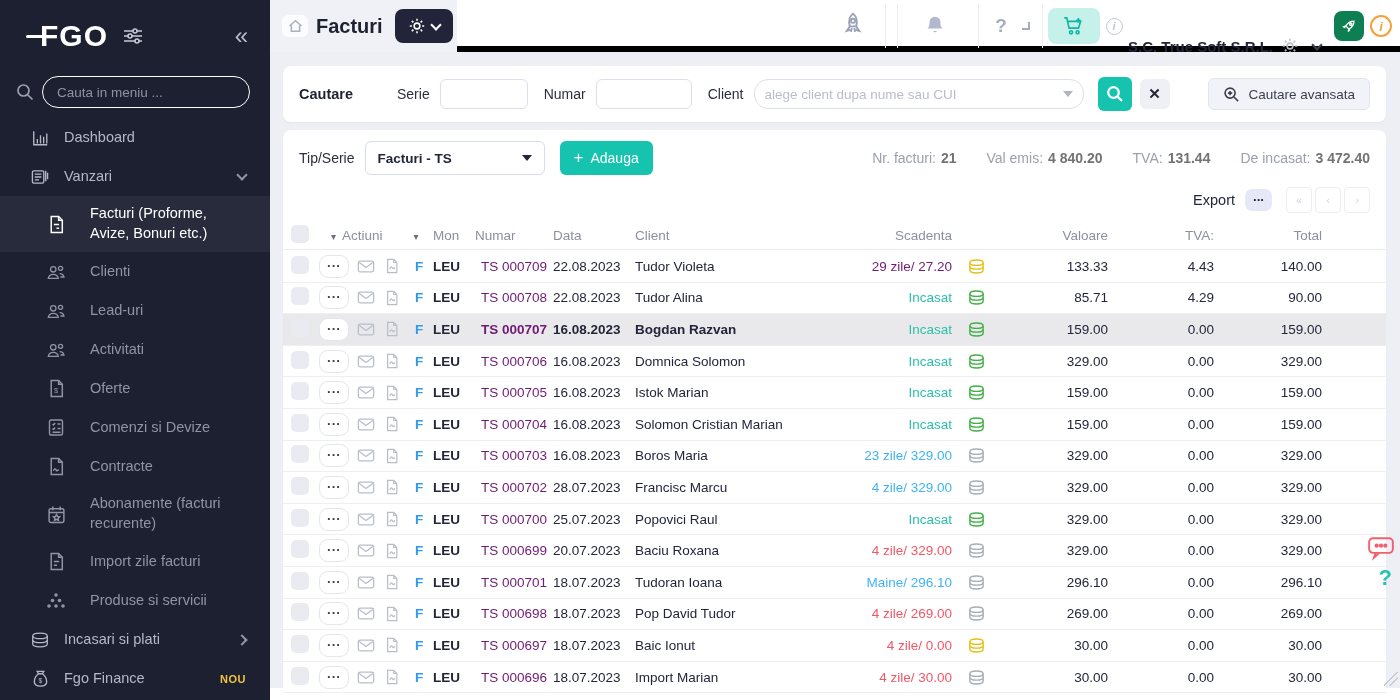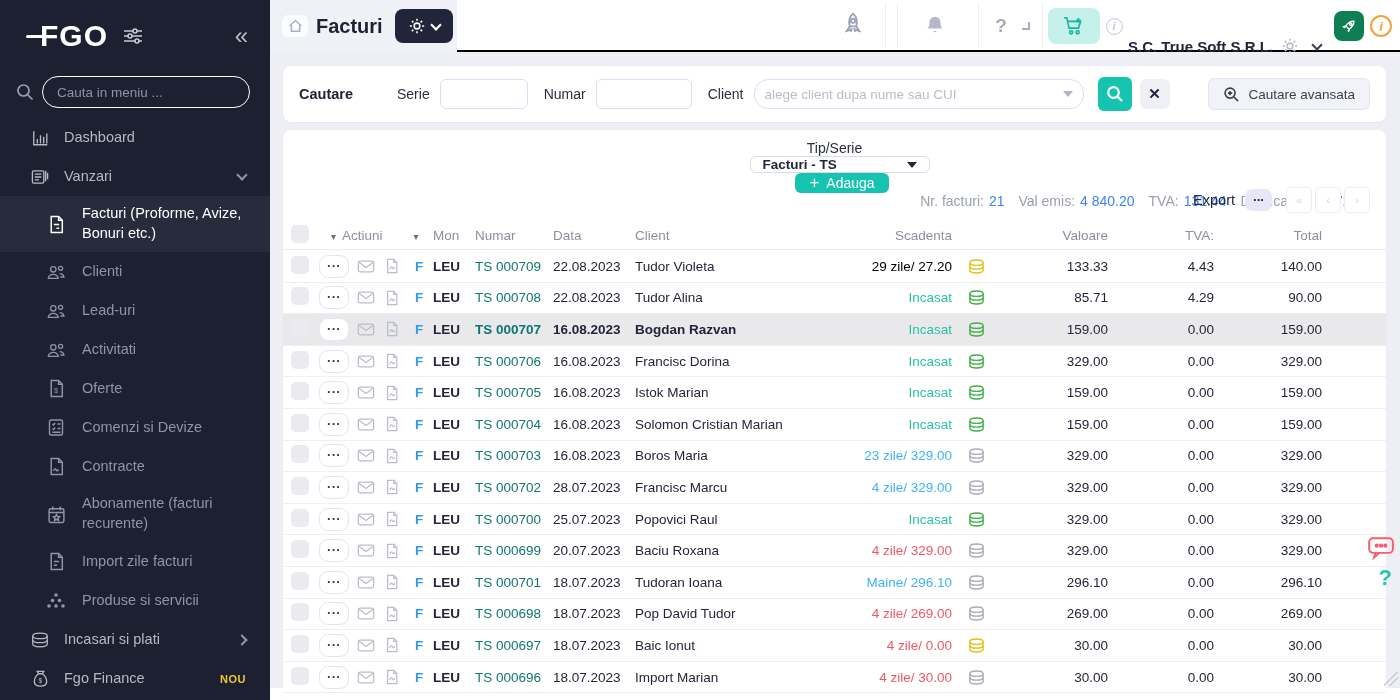"Facturi" .topbar { border-bottom: 2px solid #000000 -> 6px solid #000000 }
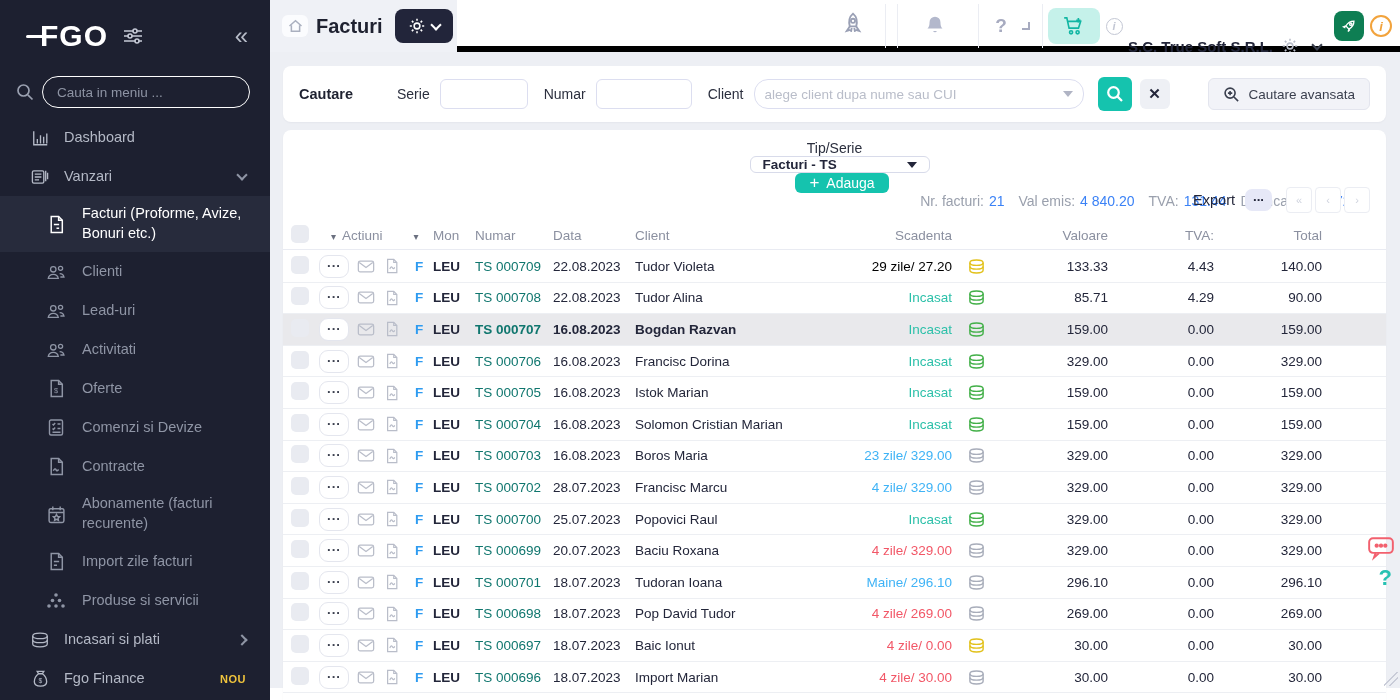"Tip/Serie" .toolbar-row { flex-direction: column -> none }
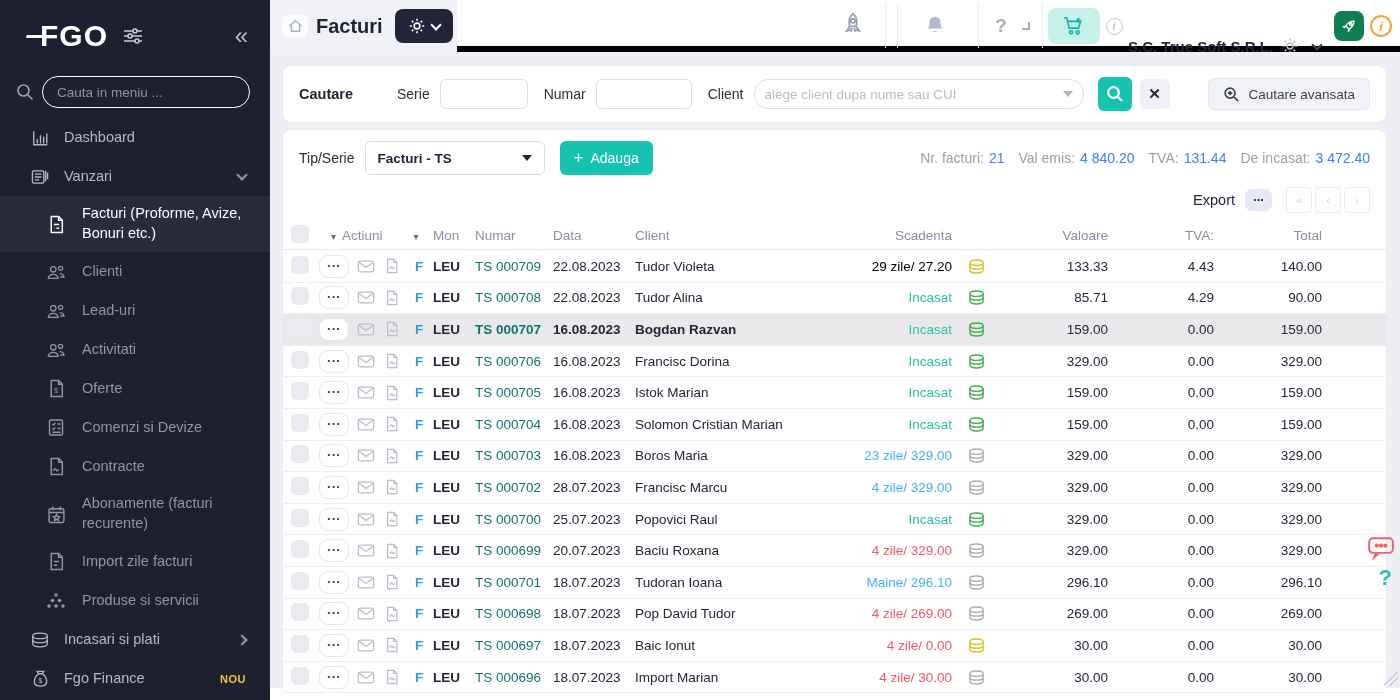"Nr. facturi:" .stats { gap: 14px -> 30px }
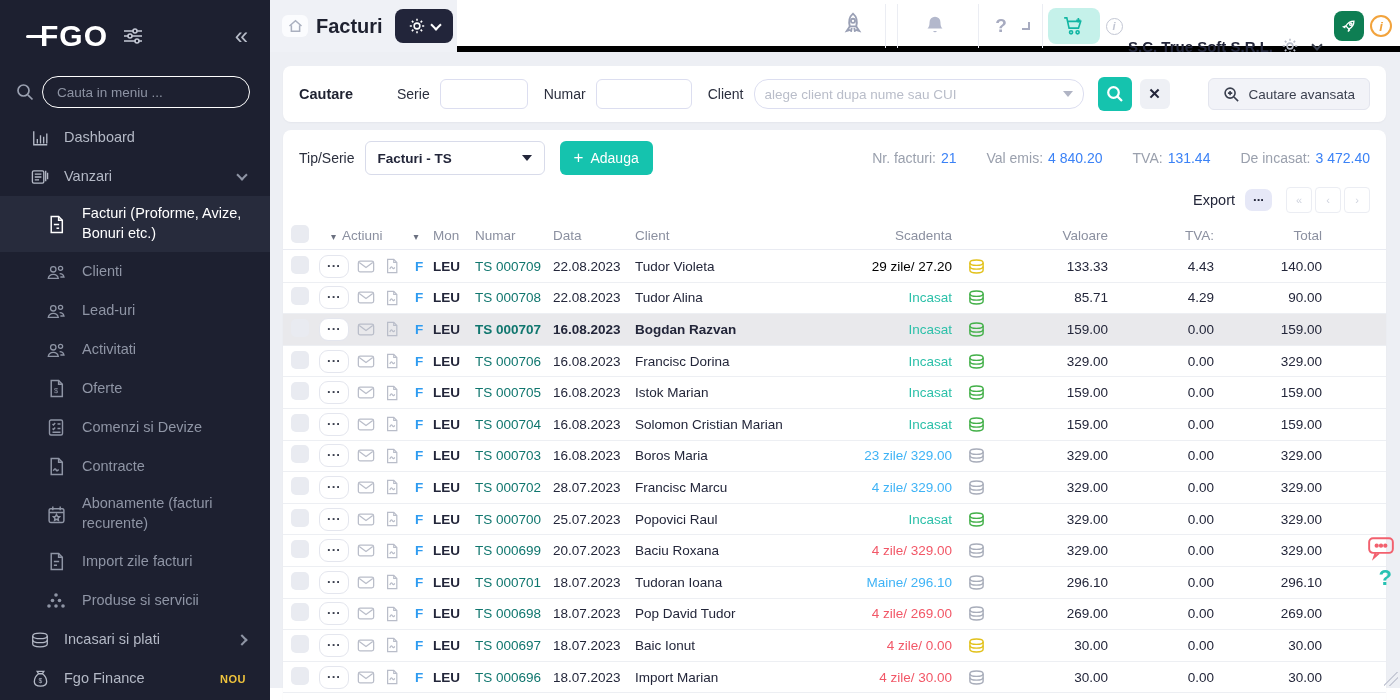"21" .stat .s-value { color: #3b82f6 -> #737373; font-weight: 400 -> 700 }
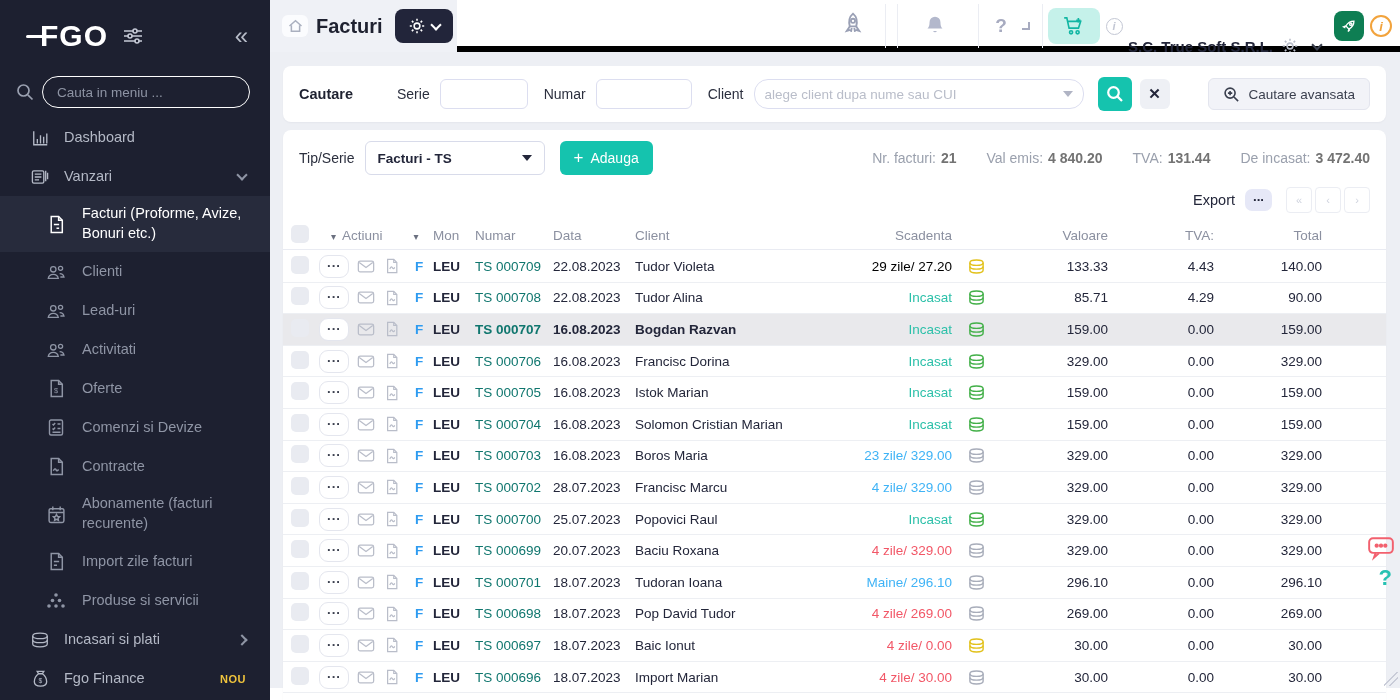"Facturi (Proforme, Avize, Bonuri etc.)" .menu-item.level2 { gap: none -> 8px }
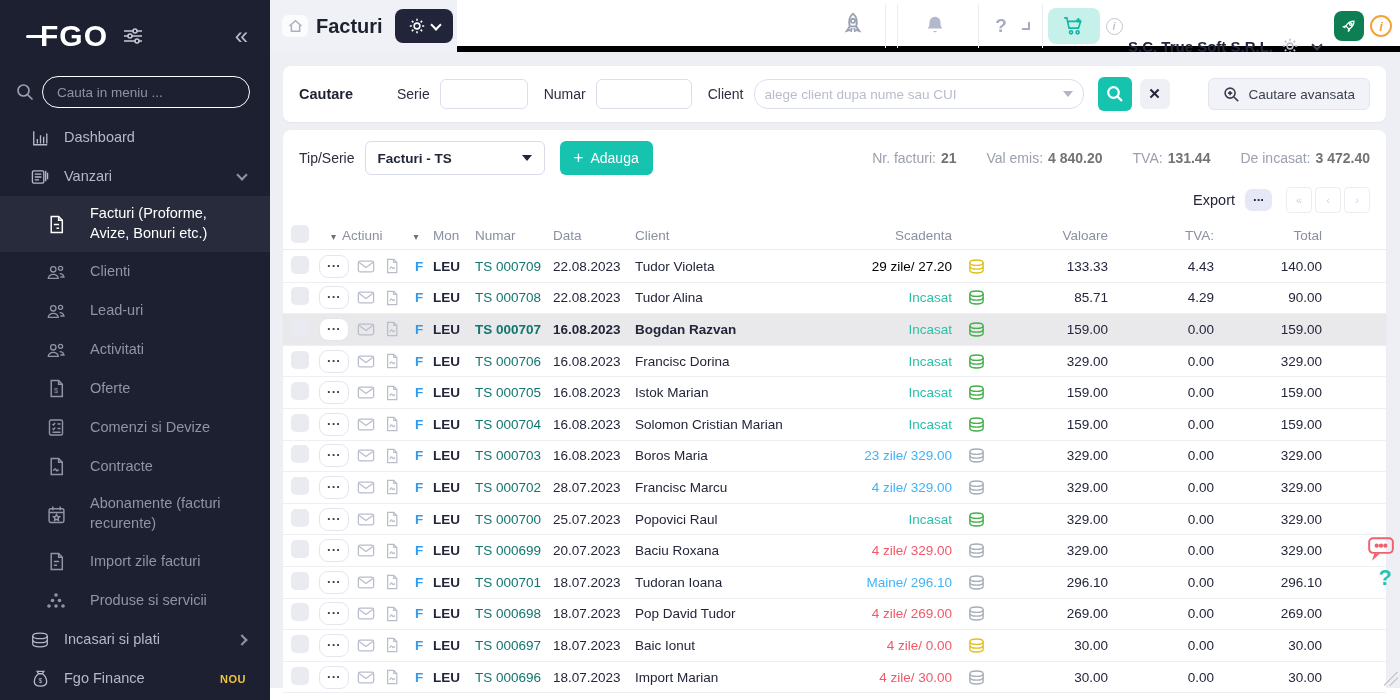"TS 000709" .c-num { color: #0f766e -> #701a75; text-align: none -> center }
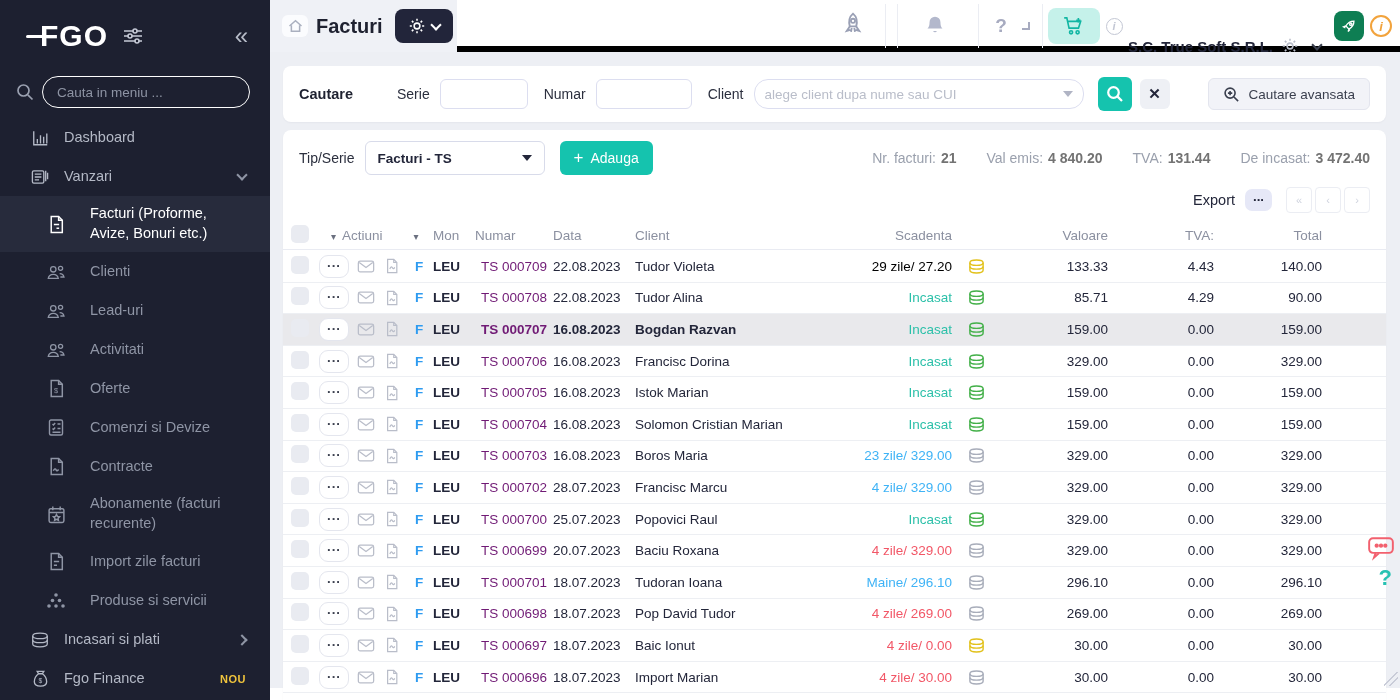"29 zile/ 27.20" .c-scad.dark { color: #000000 -> #701a75 }
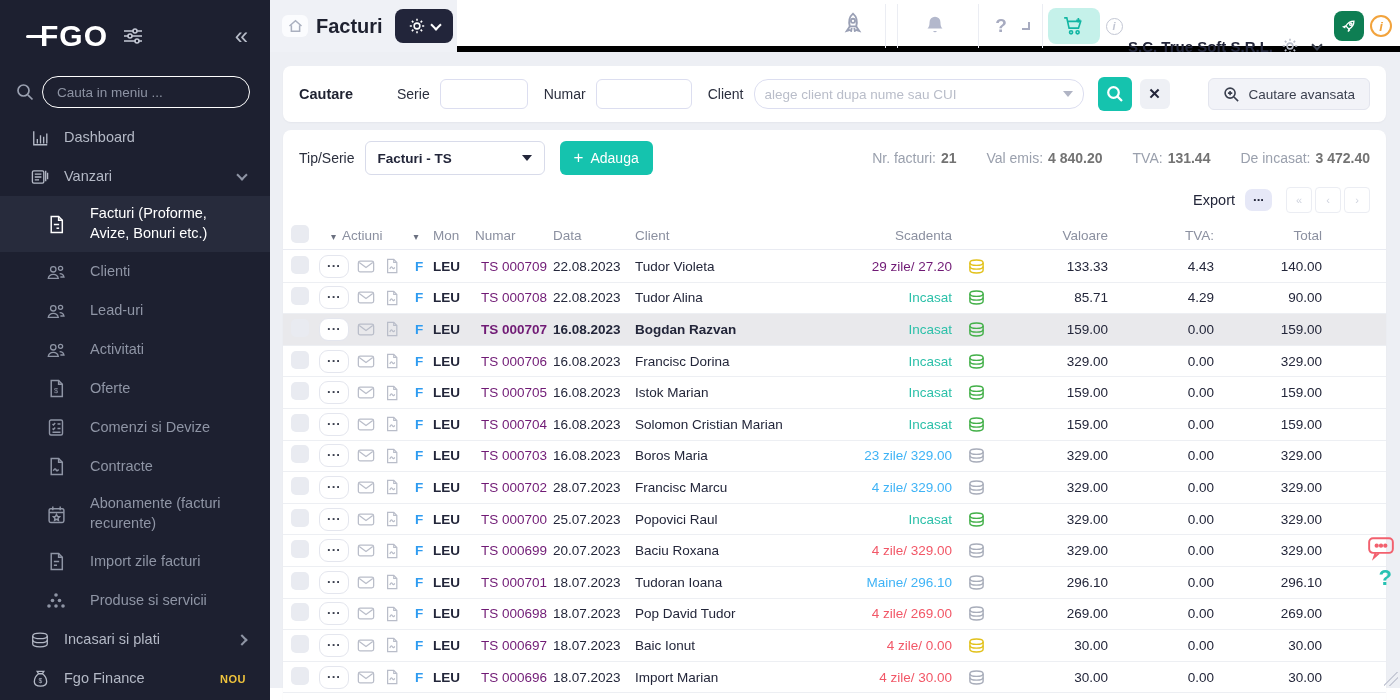"Francisc Dorina" span.c-client { text: Francisc Dorina -> Domnica Solomon }
